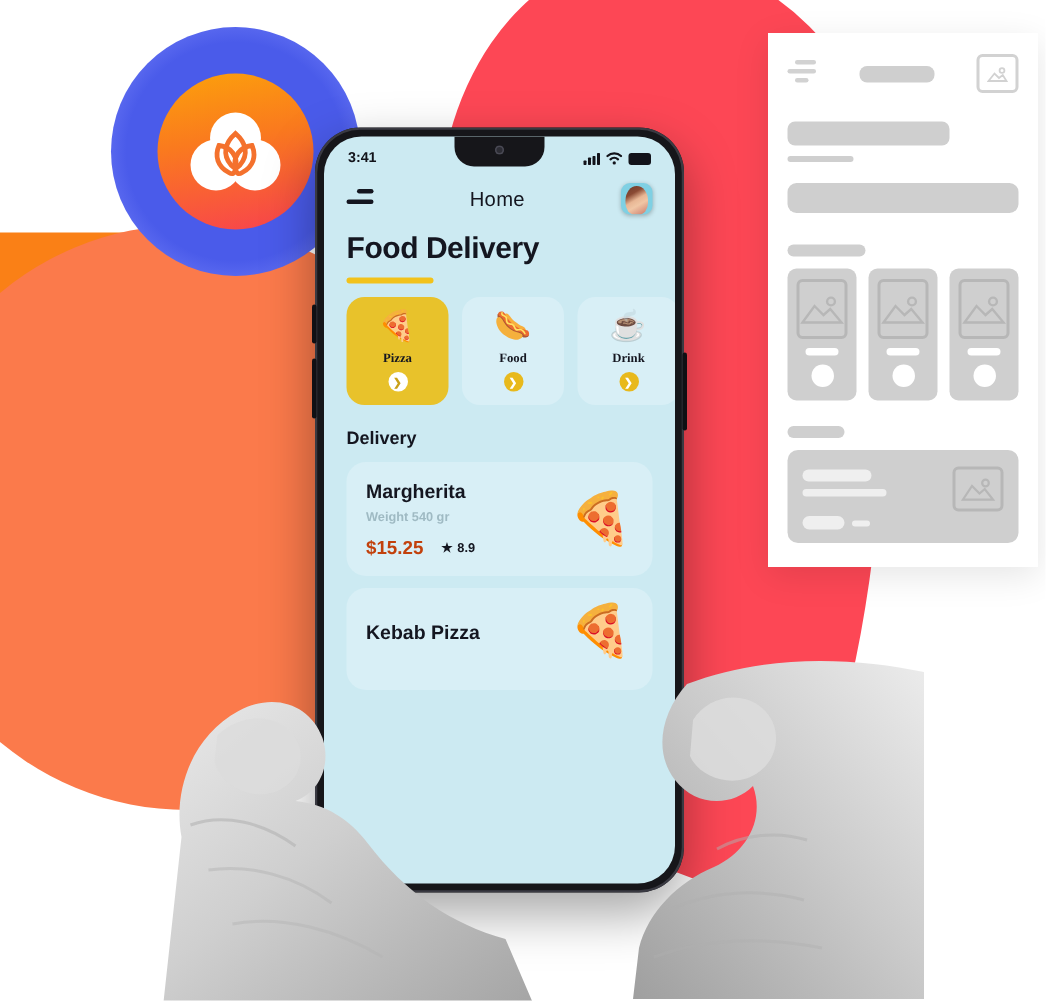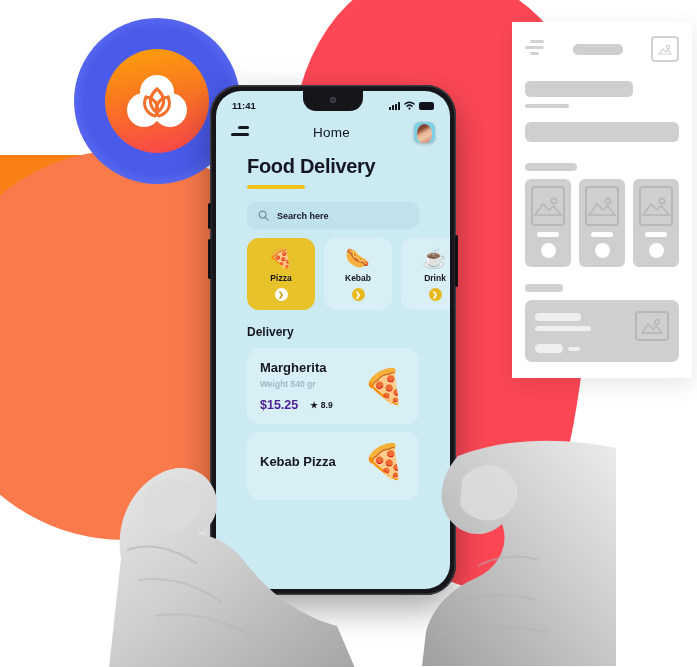"11:41" span { text: 11:41 -> 3:41 }
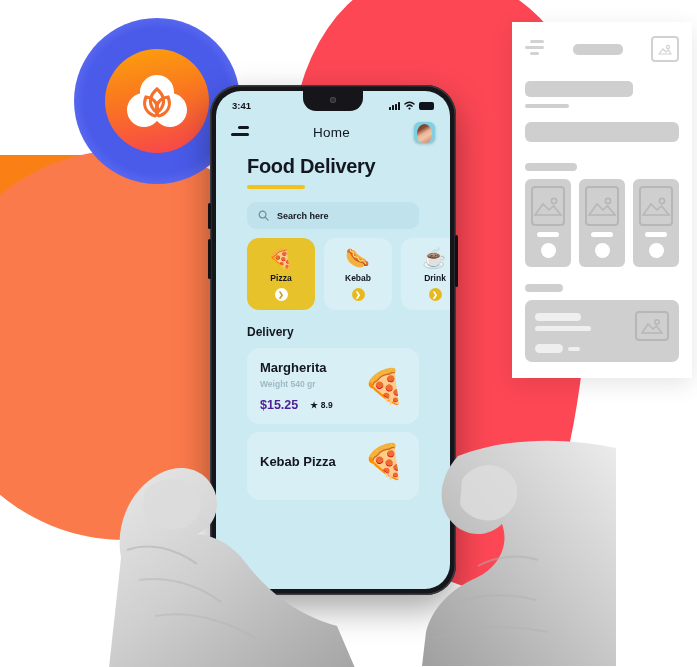"Food Delivery" .content { padding: 0 31px -> 0 15px }
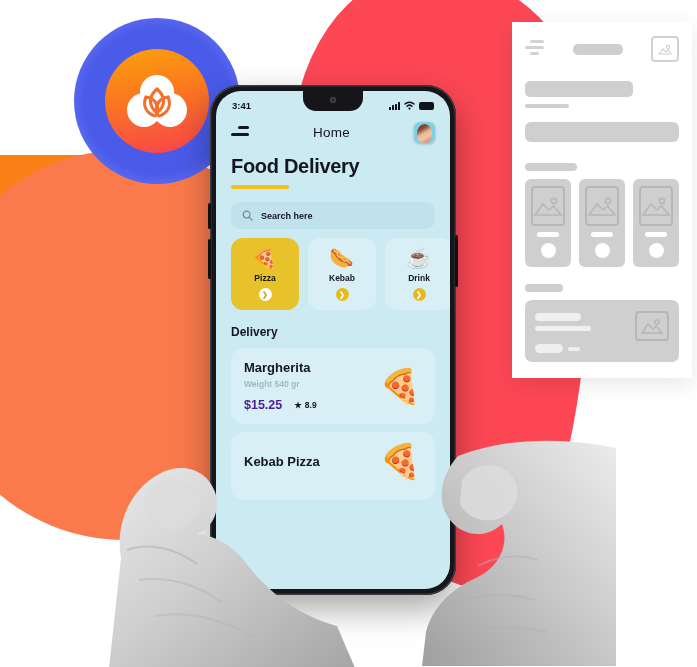"Search here" div.search { html: <div> <svg> <circle></circle> <line></line> </svg> <span>Search here</span> </div> -> none }
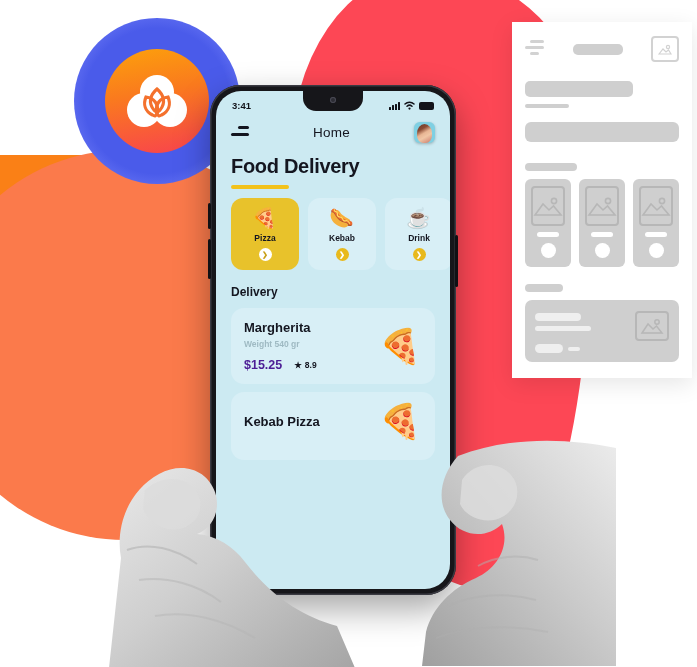"Pizza" .cat-label { font-family: none -> Liberation Serif, serif }
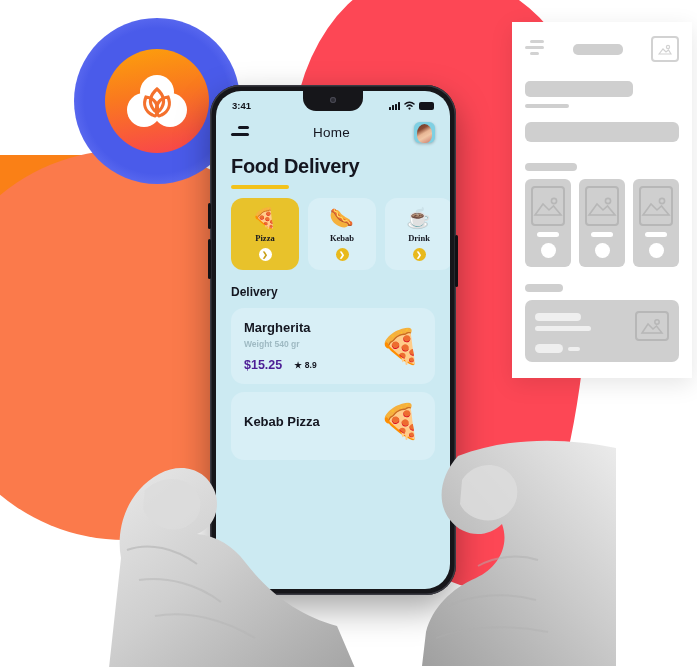"Kebab" span.cat-label { text: Kebab -> Food }
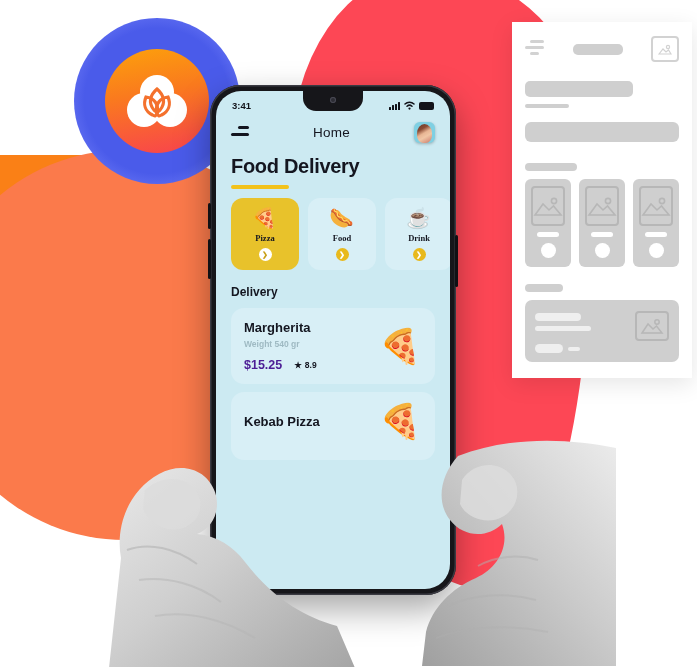"$15.25" .food-price { color: #4c1d95 -> #c2410c }
